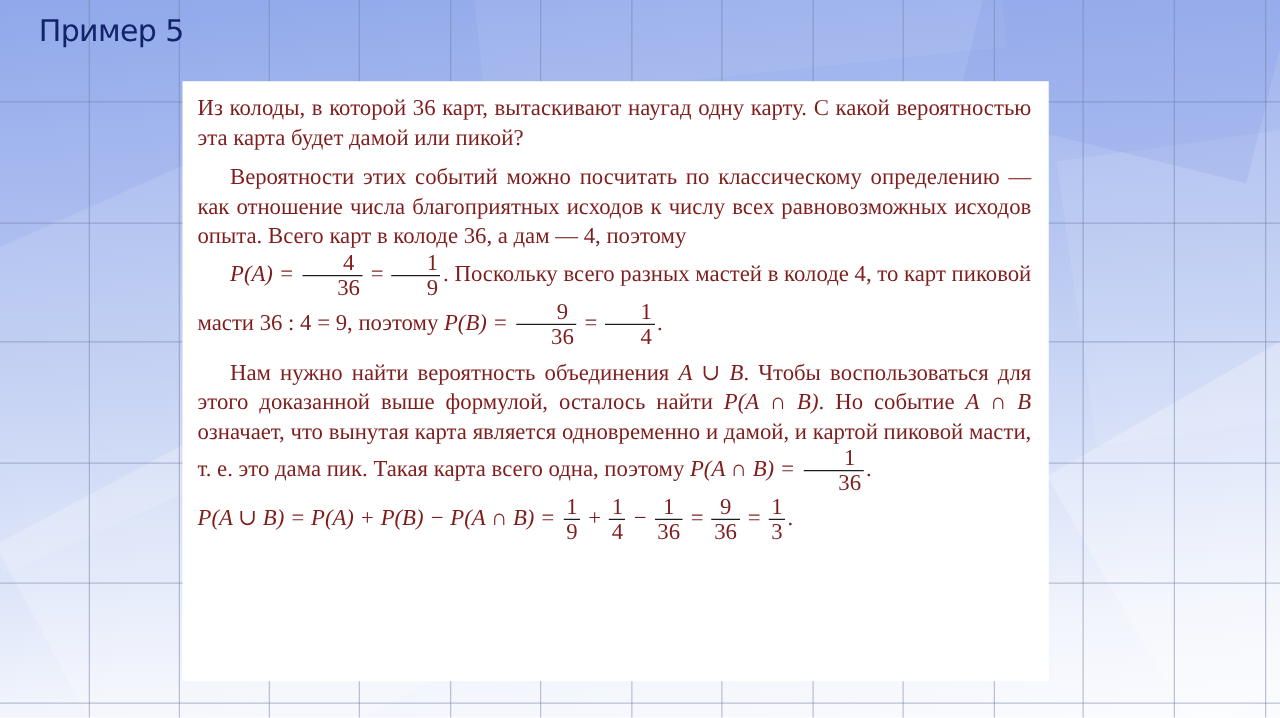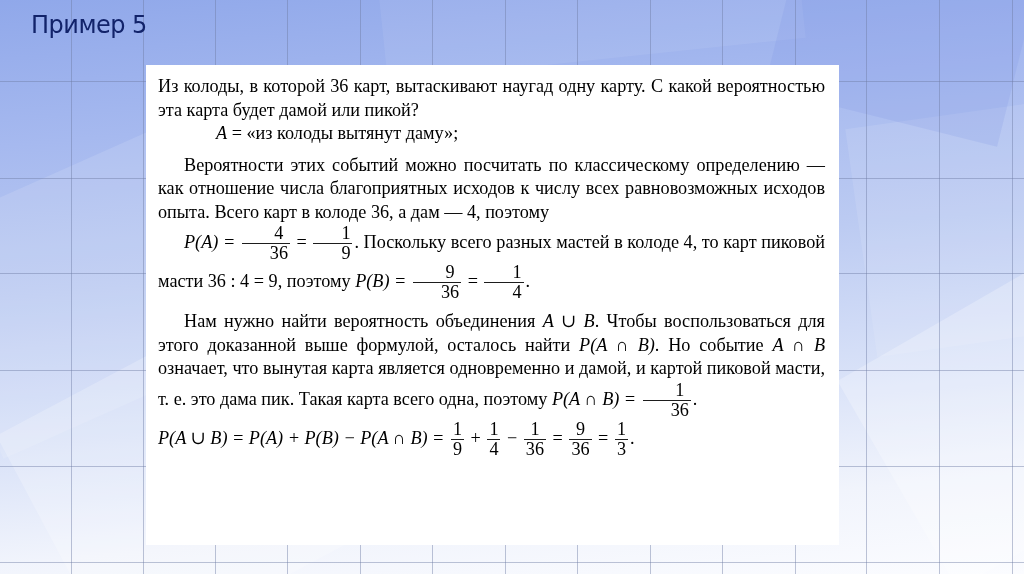"Из колоды, в которой 36" .panel { color: #000000 -> #7f1d1d }
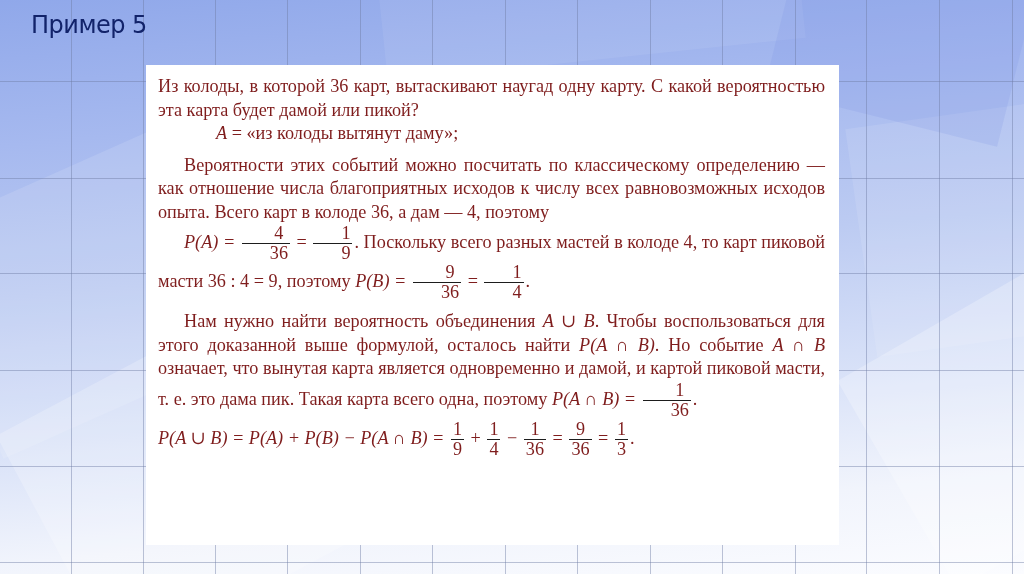"A = «из колоды вытянут" p.evt { html: <p><i>A</i><span> = </span><span>«из колоды вытянут даму»;</span></p> -> none }
